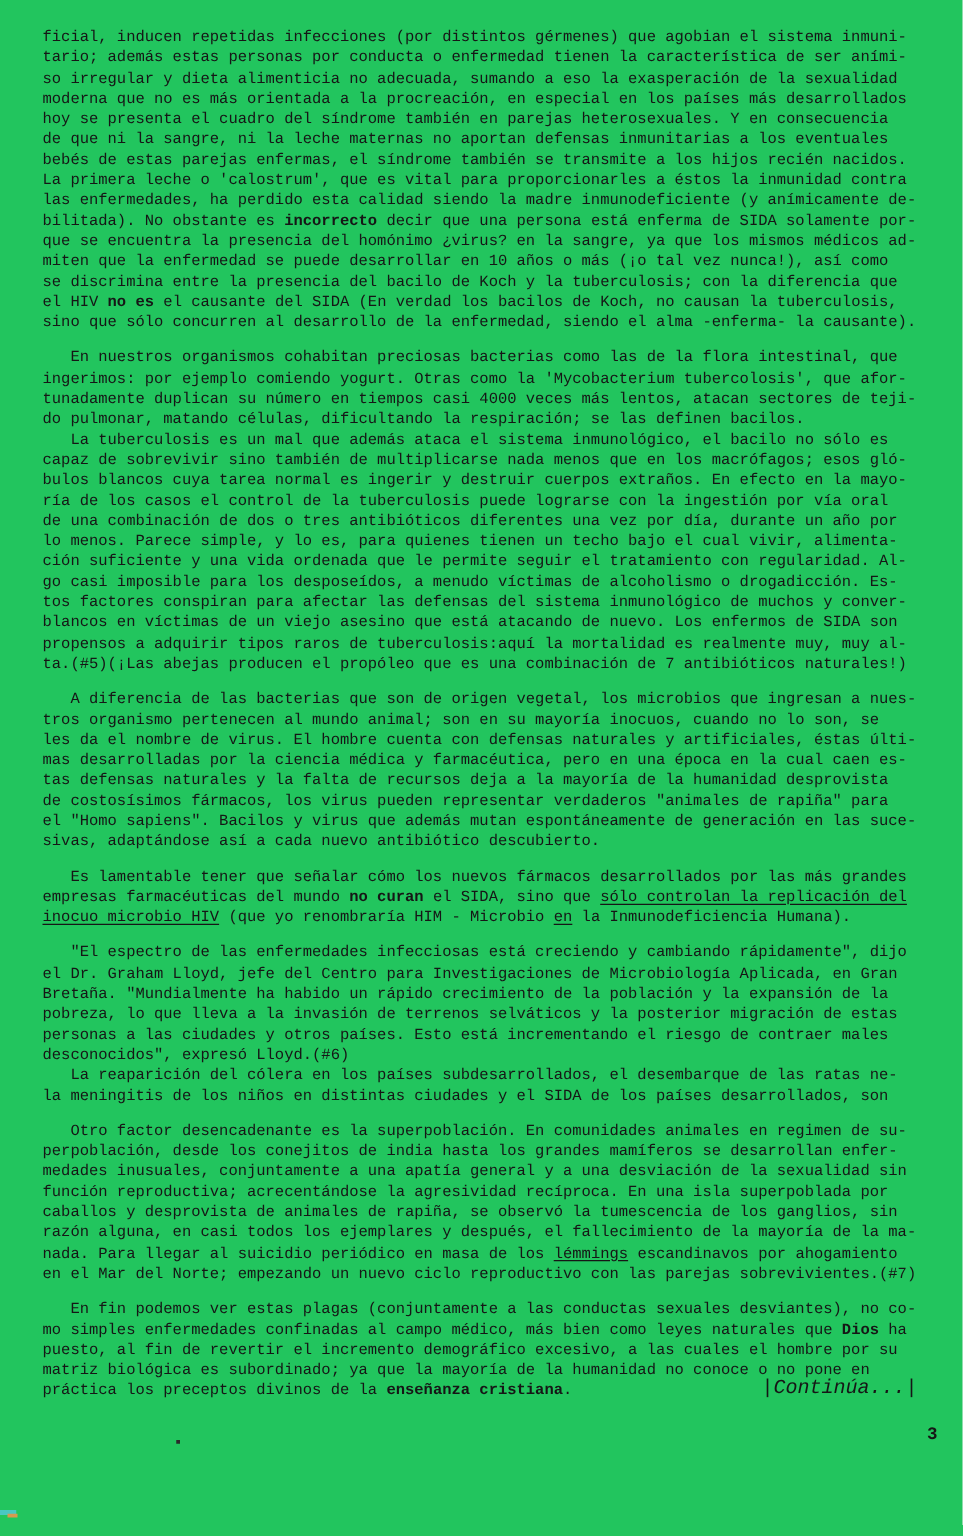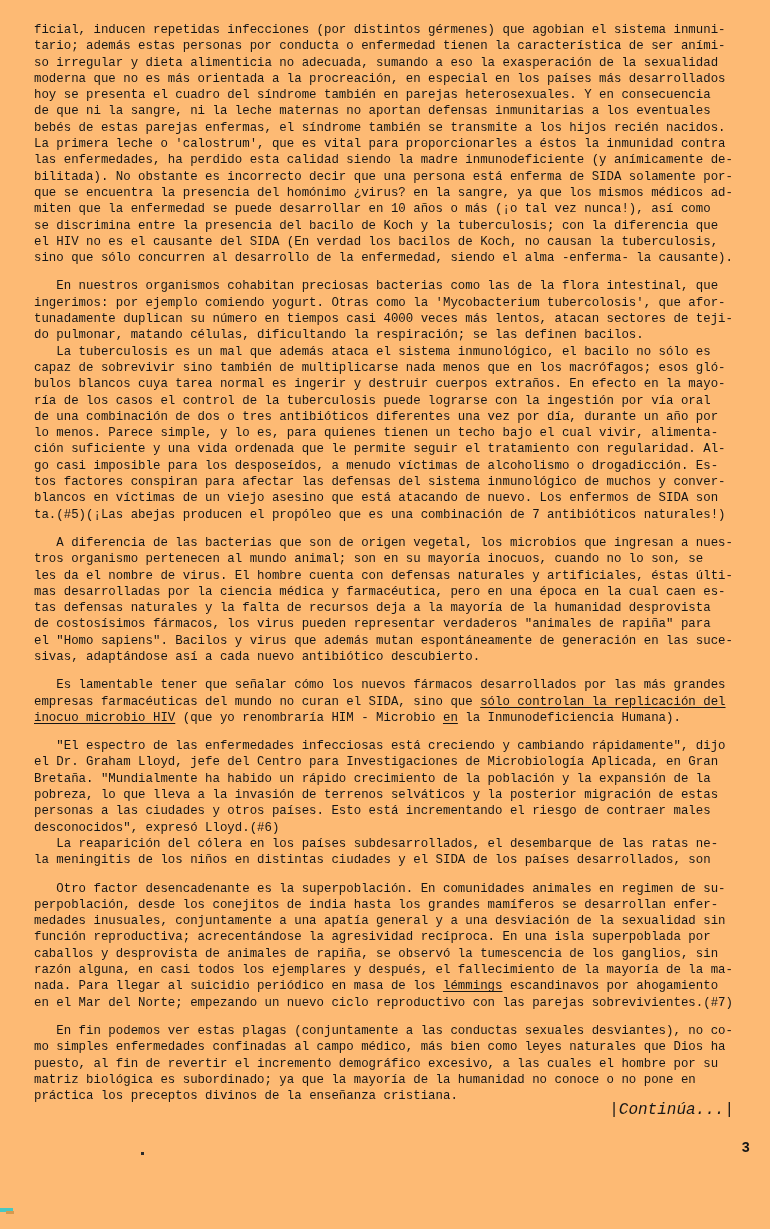"ficial, inducen repetidas infecciones" .page { background: #fdba74 -> #22c55e }
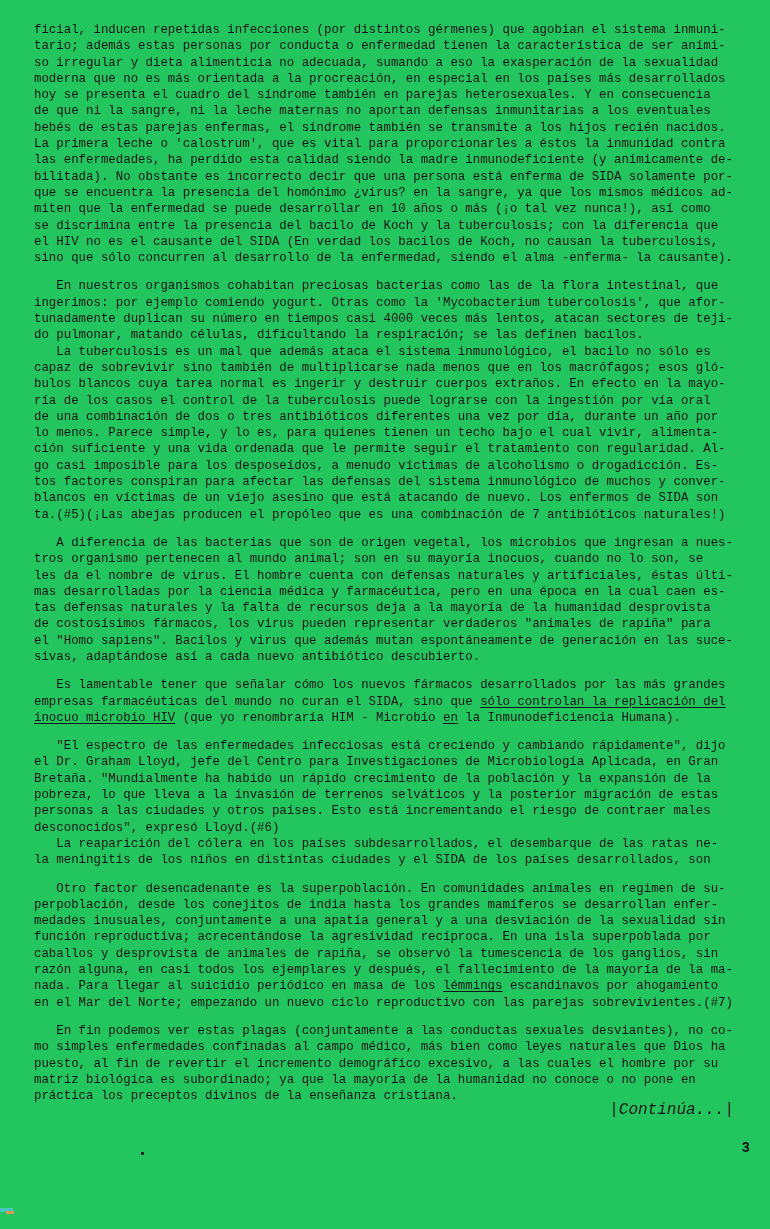"incorrecto" .text-line b { font-weight: normal -> bold }
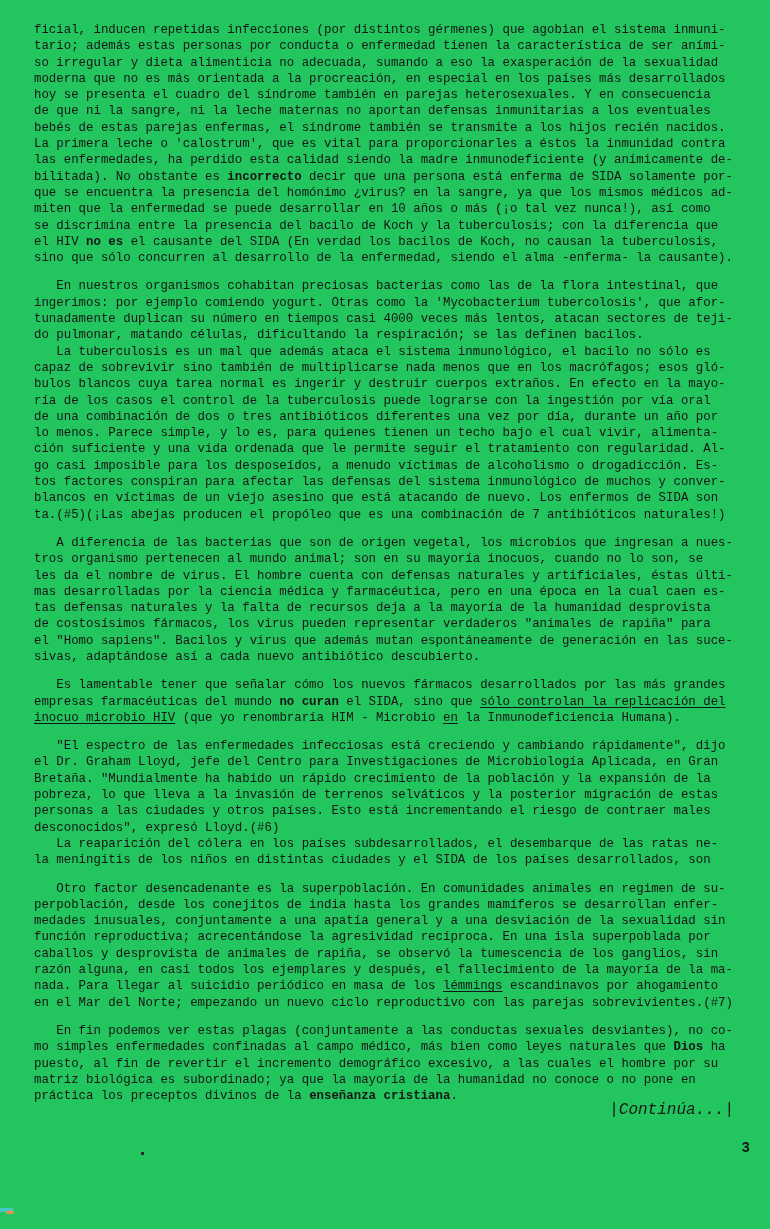"propensos a adquirir tipos raros" div.text-line { html: none -> <div>propensos a adquirir tipos raros de tuberculosis:aquí la mortalidad es realmente muy, muy al-</div> }
